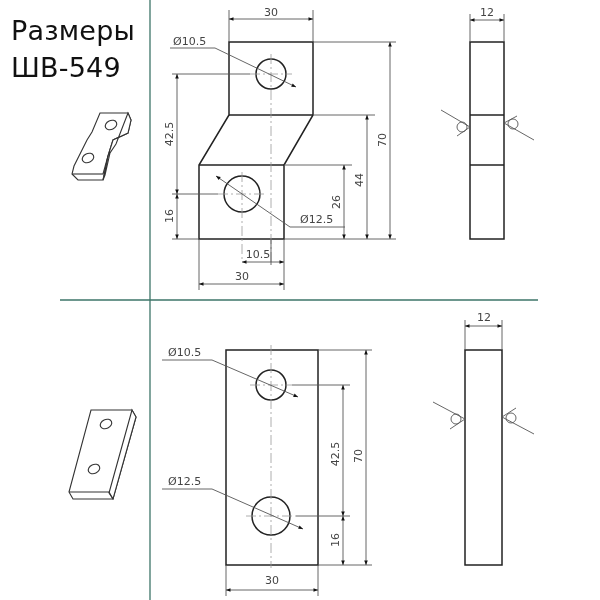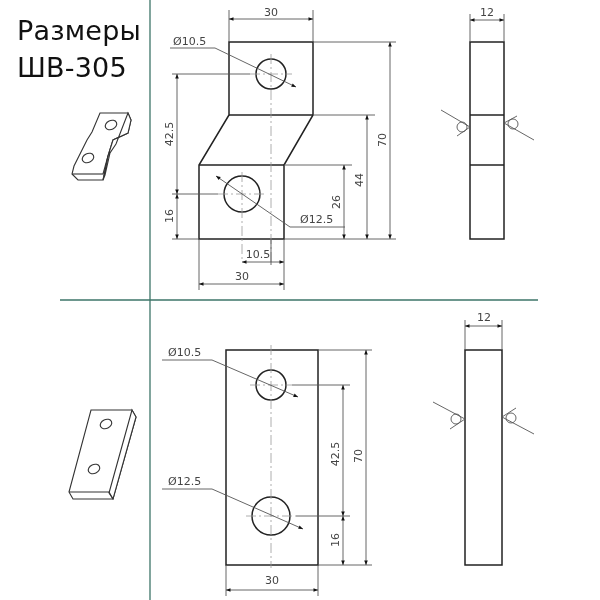"Размеры" .title { left: 17px -> 11px }
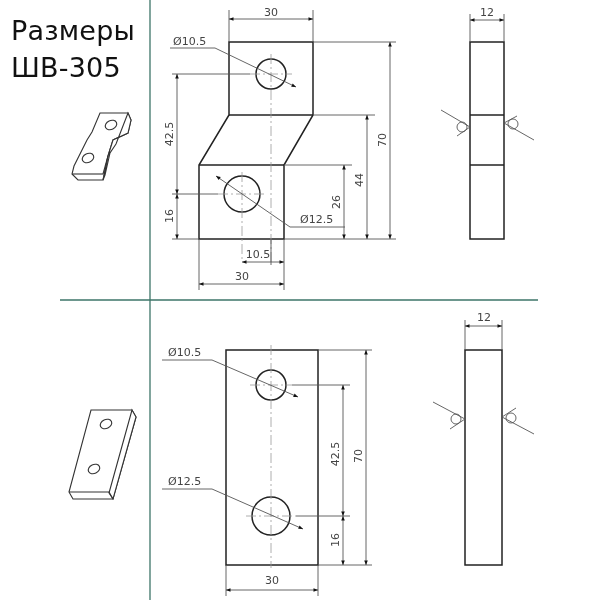"ШВ-305" div.title { text: ШВ-305 -> ШВ-549 }
